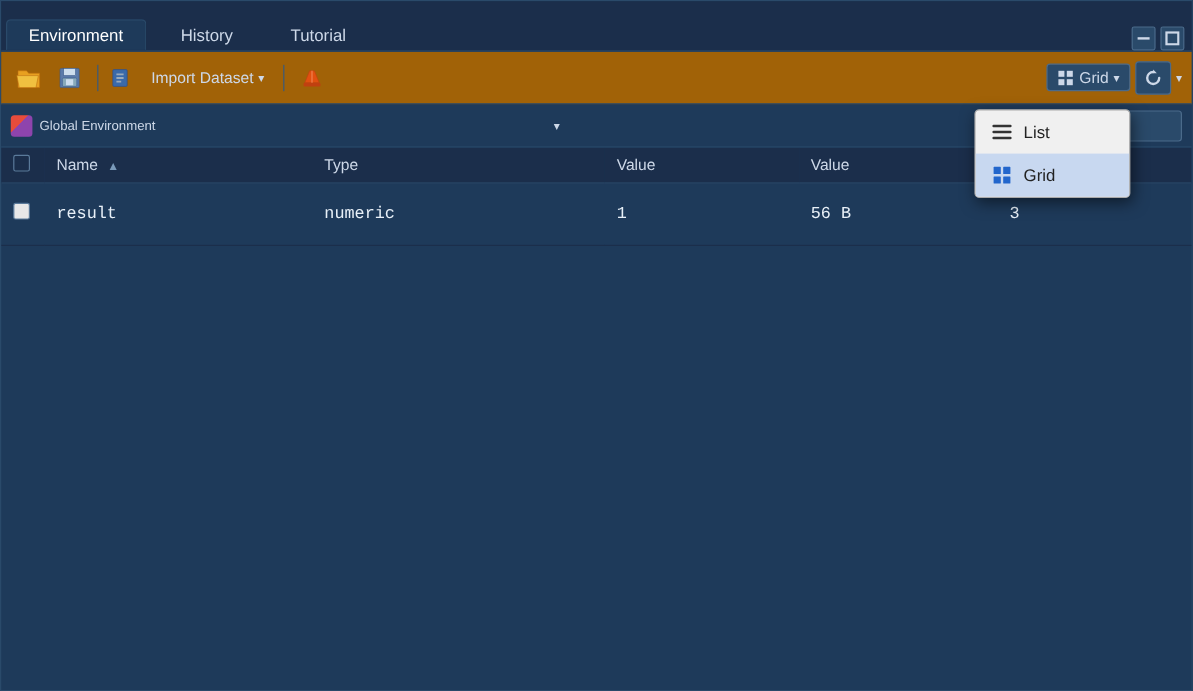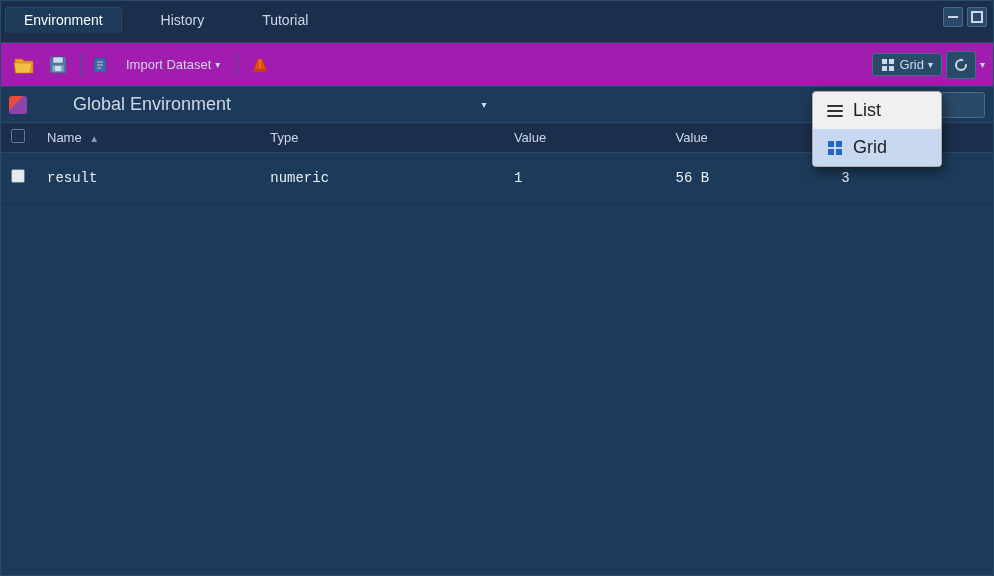"Environment" .tab-bar { align-items: flex-start -> flex-end; gap: 20px -> 10px }
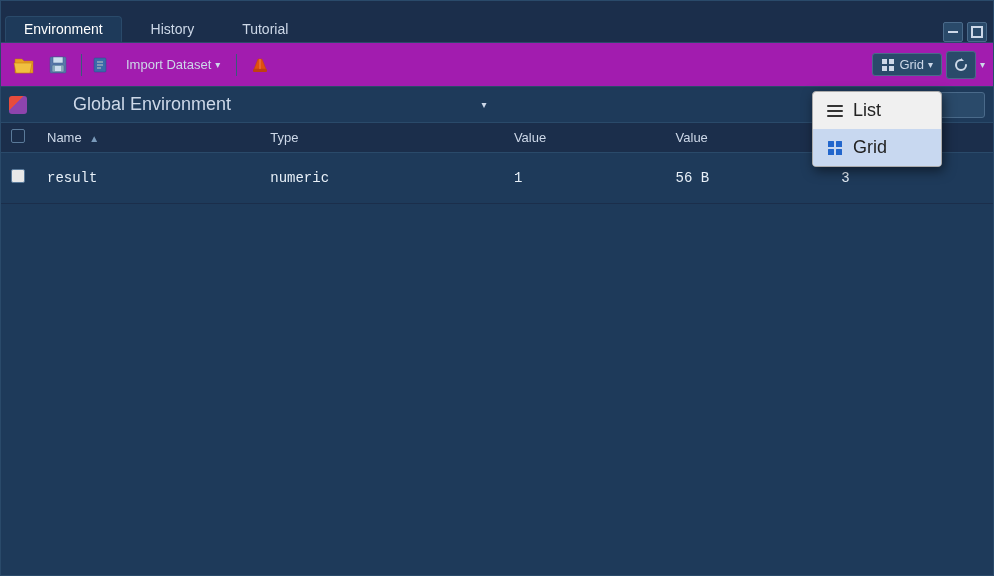"Import Dataset" .toolbar { background: #a21caf -> #a16207 }
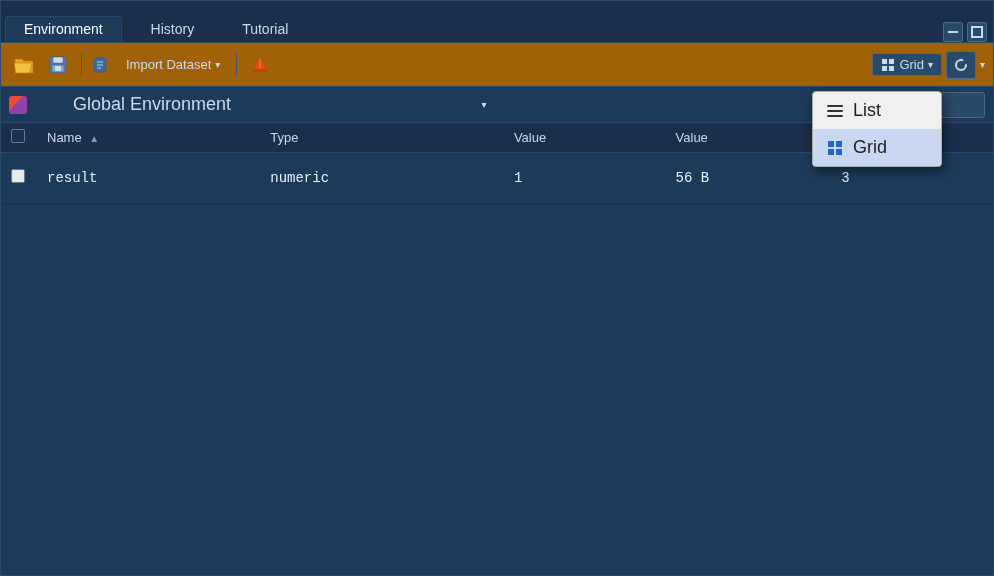"Global Environment" .env-label { font-size: 18px -> 11px; margin-left: 40px -> none }
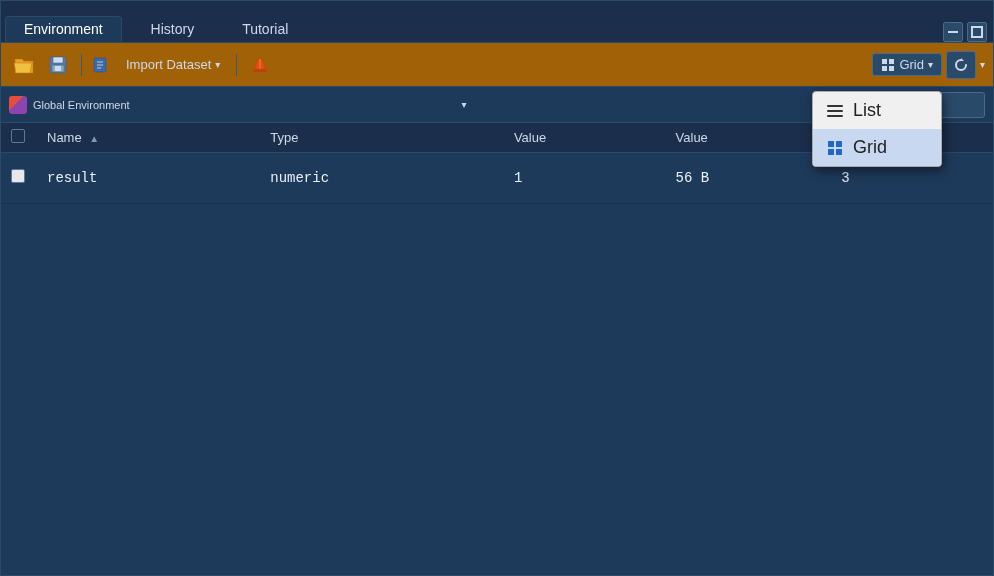"List" .dropdown-item { font-size: 18px -> 14px }
